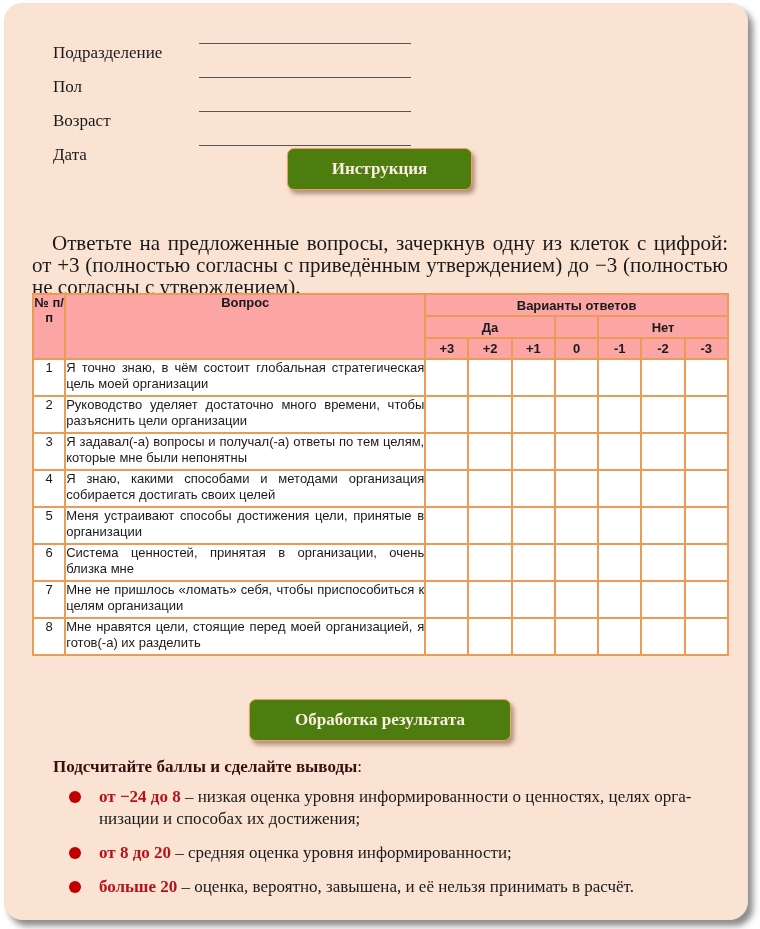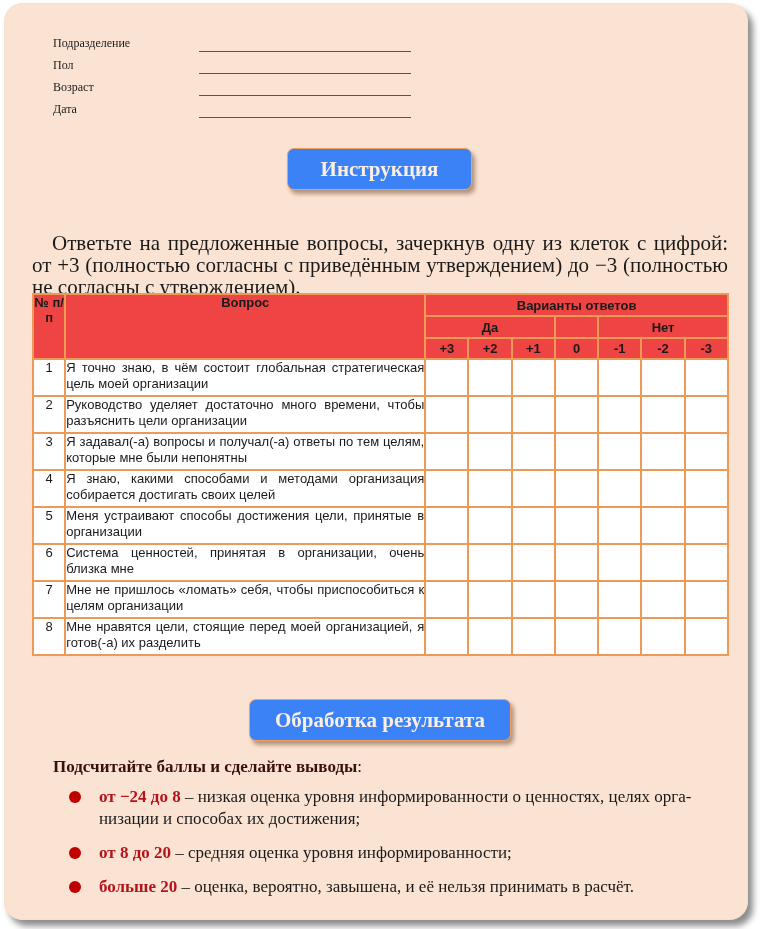"Подразделение" .form-row { align-items: flex-end -> none; font-size: 12px -> 17px; margin-top: none -> 12px }
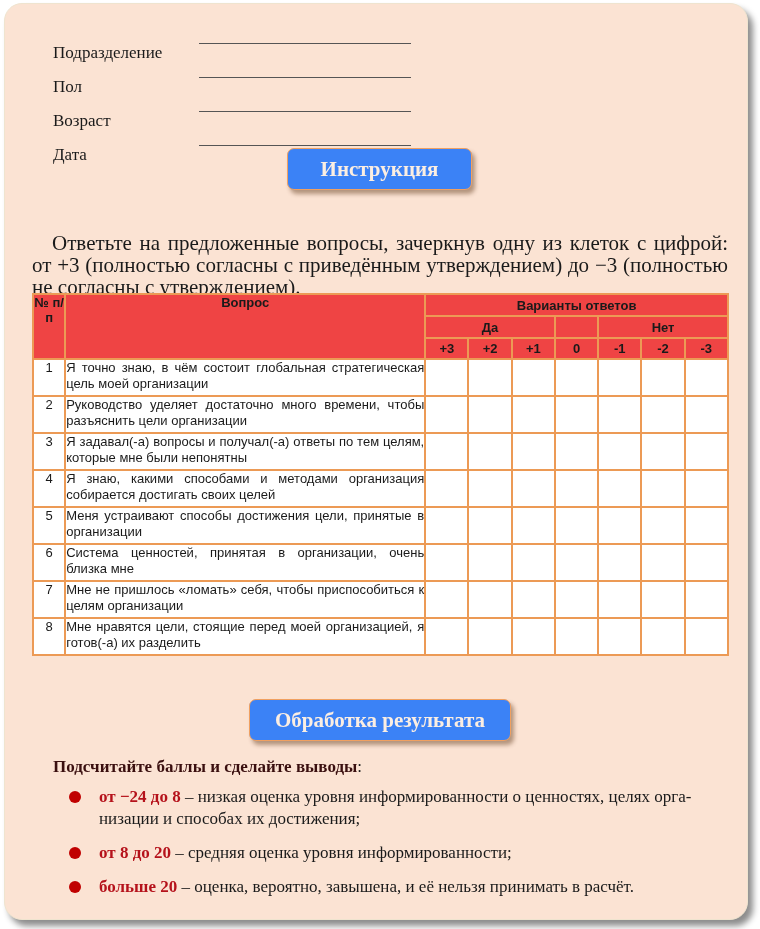"Инструкция" .section-btn { background: #3b82f6 -> #4d7c0f; font-size: 21px -> 17px }
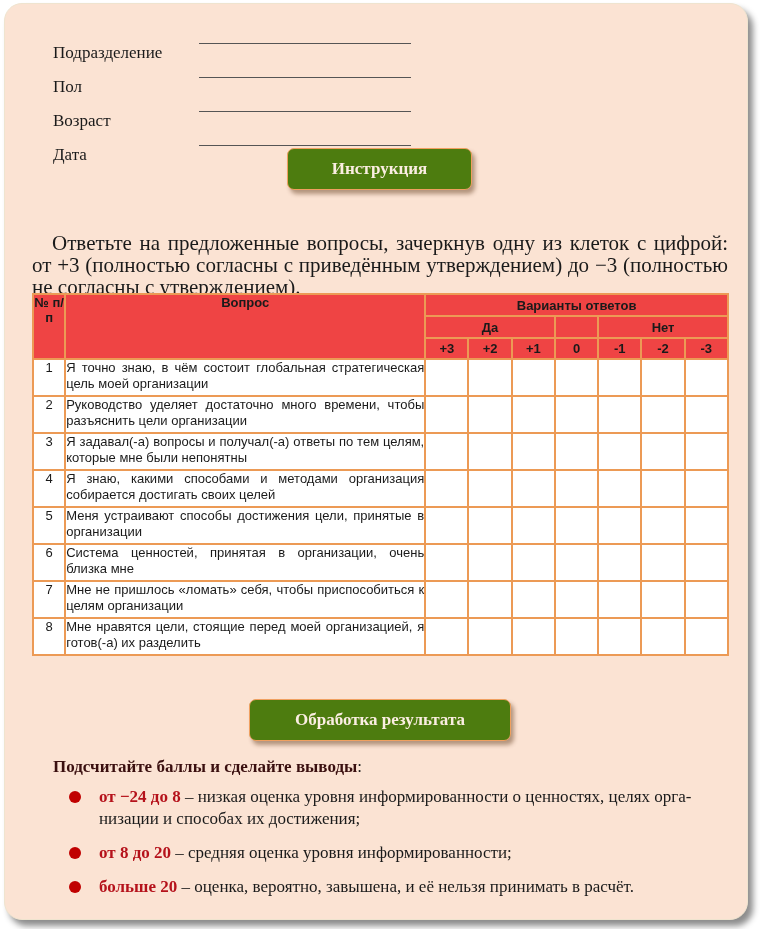"№ п/п" table.survey th { background: #ef4444 -> #fca5a5 }
